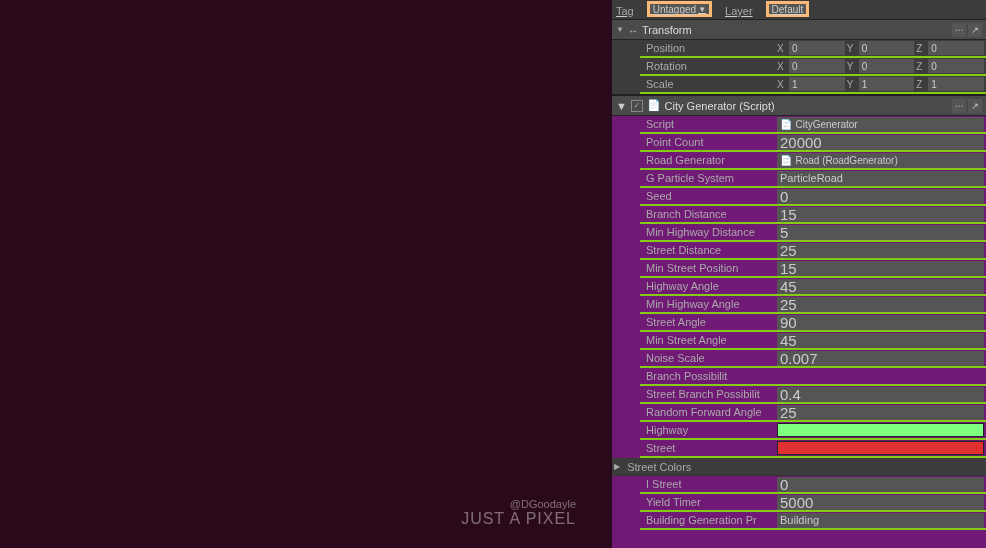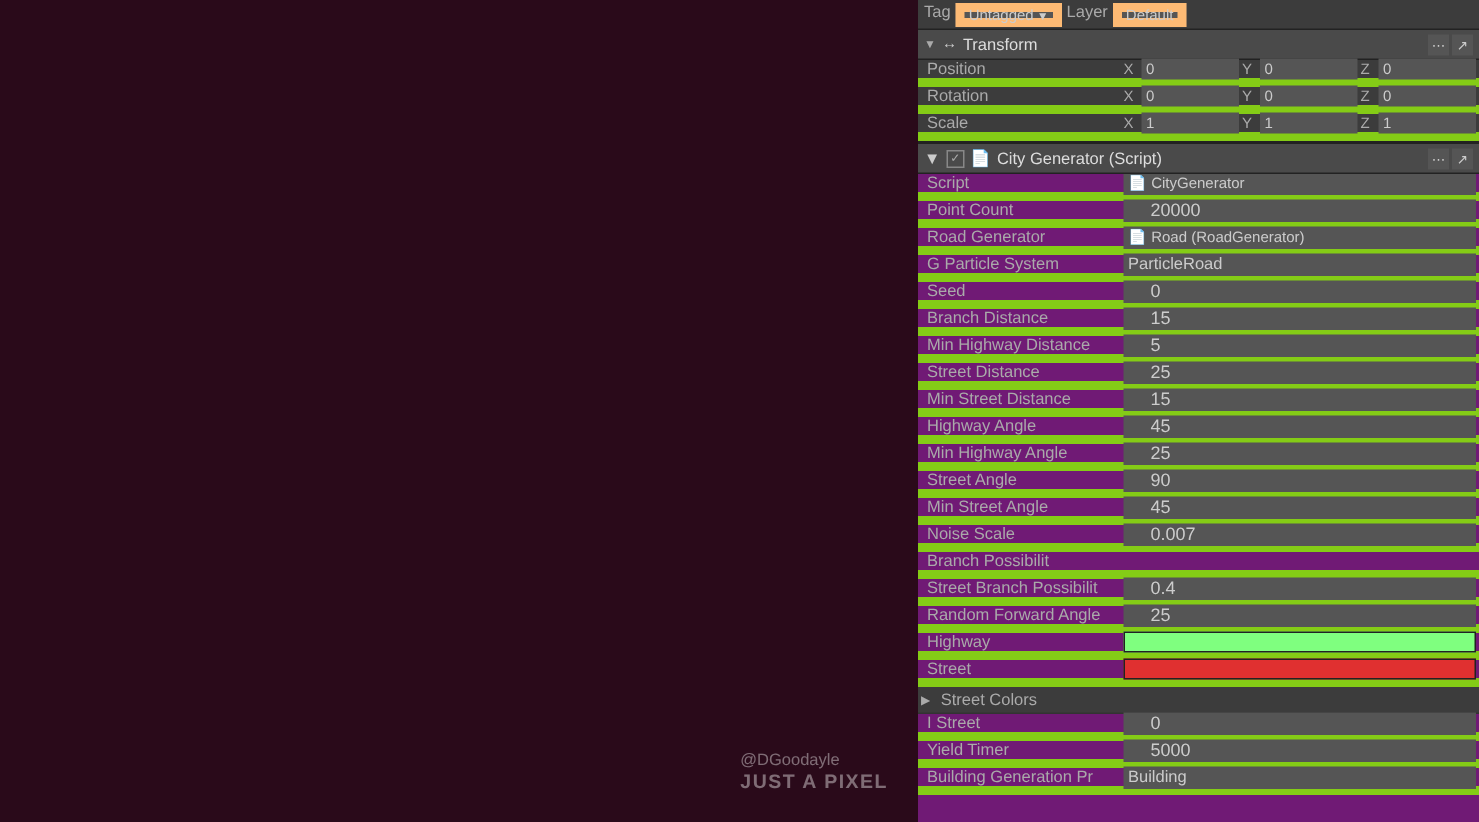"Tag" .tag-layer-bar { align-items: flex-start -> flex-end; gap: 3px -> 13px; text-decoration: none -> underline }
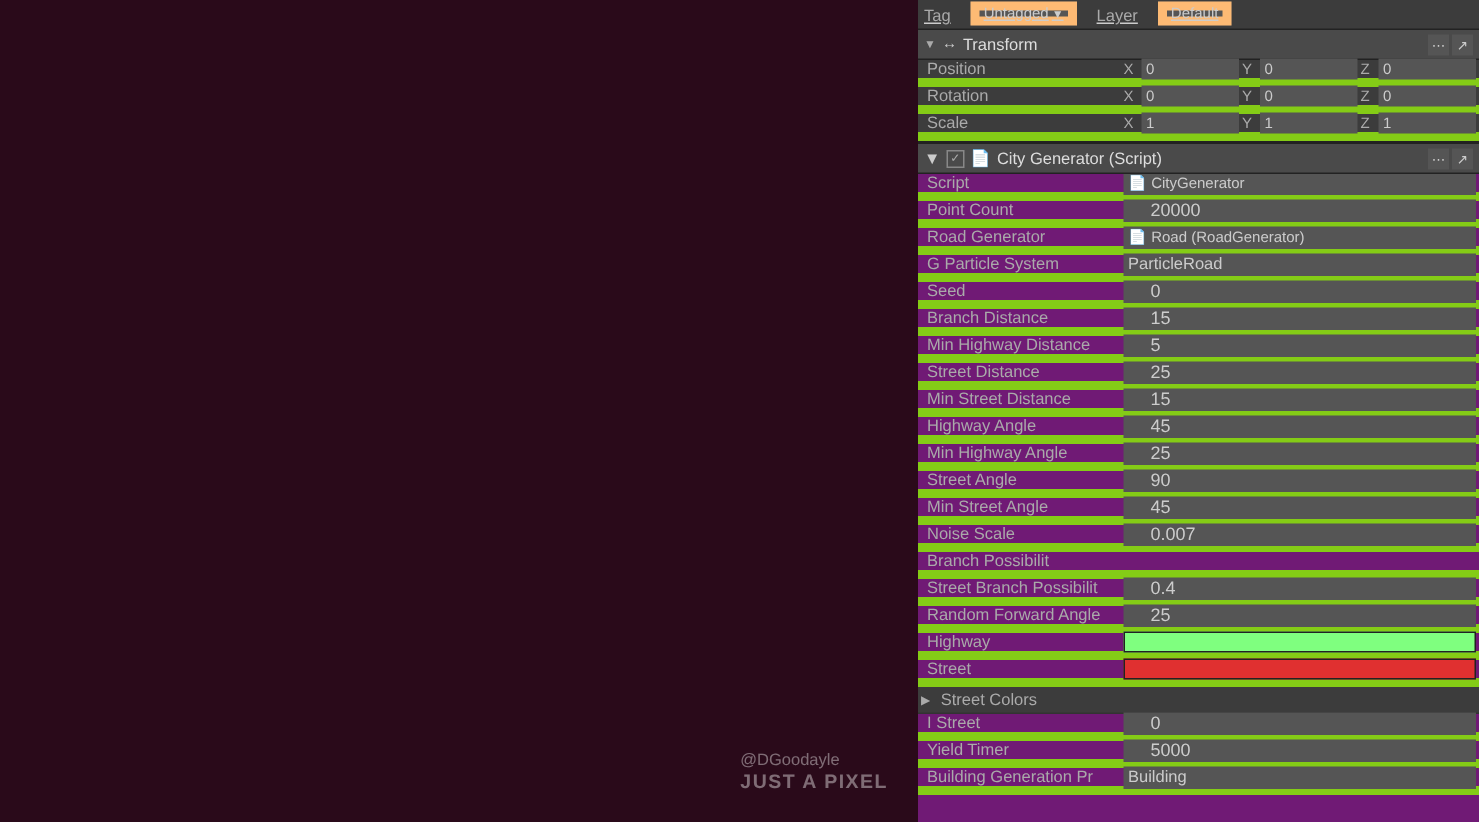"Untagged" .tag-dropdown, .layer-dropdown { border: 6px solid #fdba74 -> 3px solid #fdba74 }
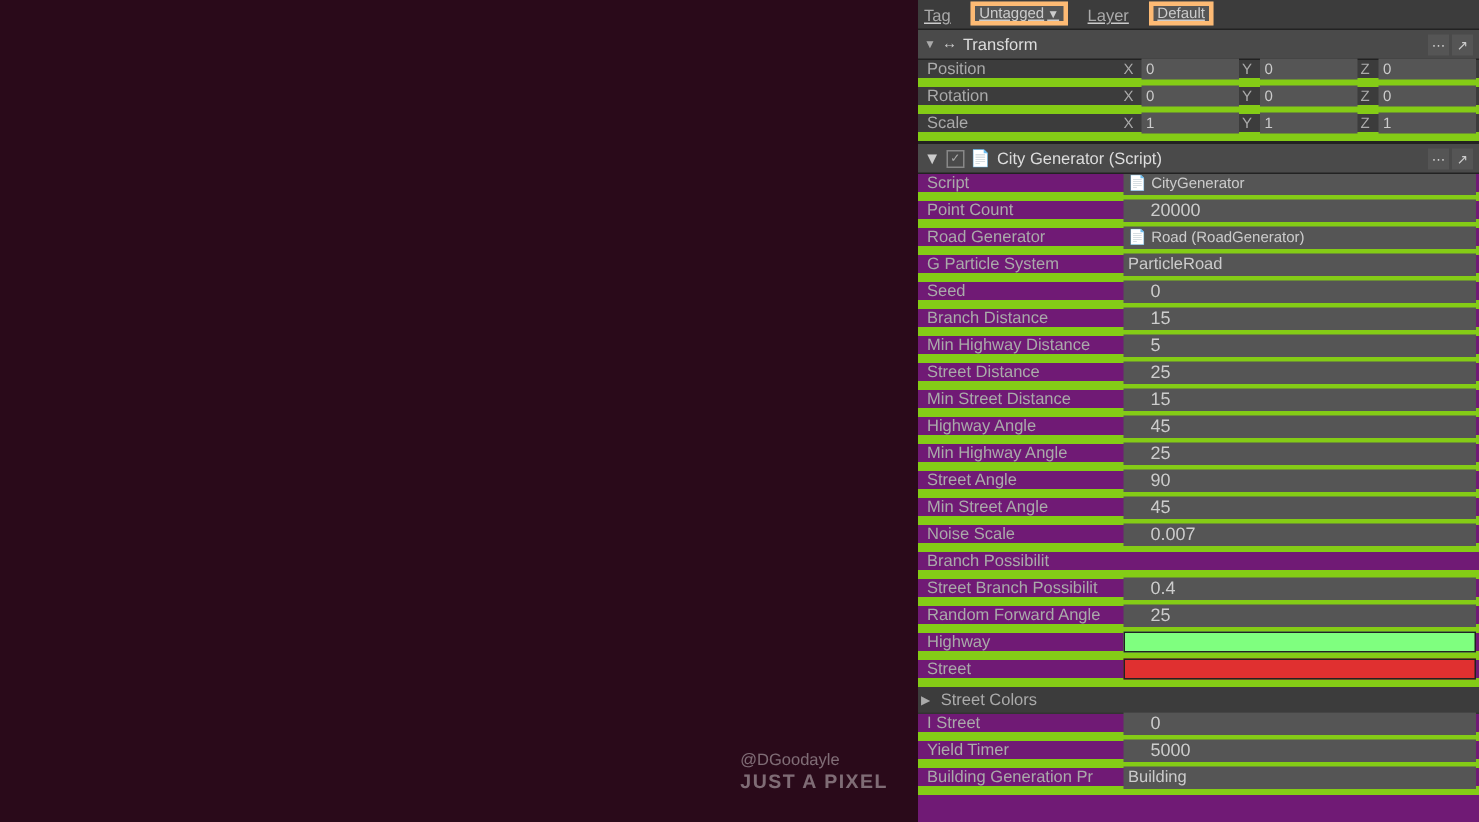"Position" .prop-row { border-bottom: 6px solid #84cc16 -> 2px solid #84cc16; margin-left: none -> 28px }
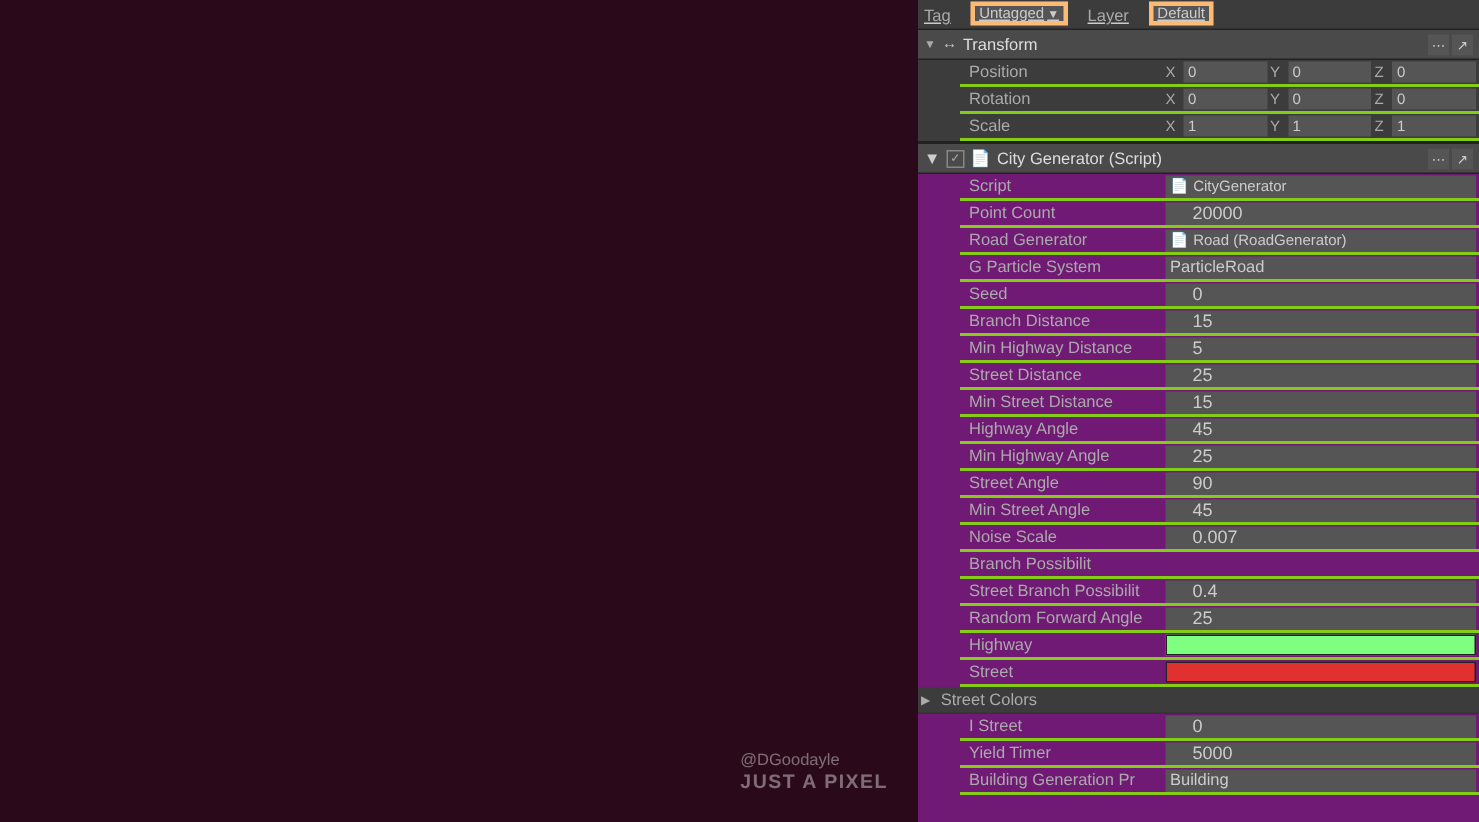"20000" .prop-value { font-size: 12px -> 15px; padding: 0 18px -> 0 3px }
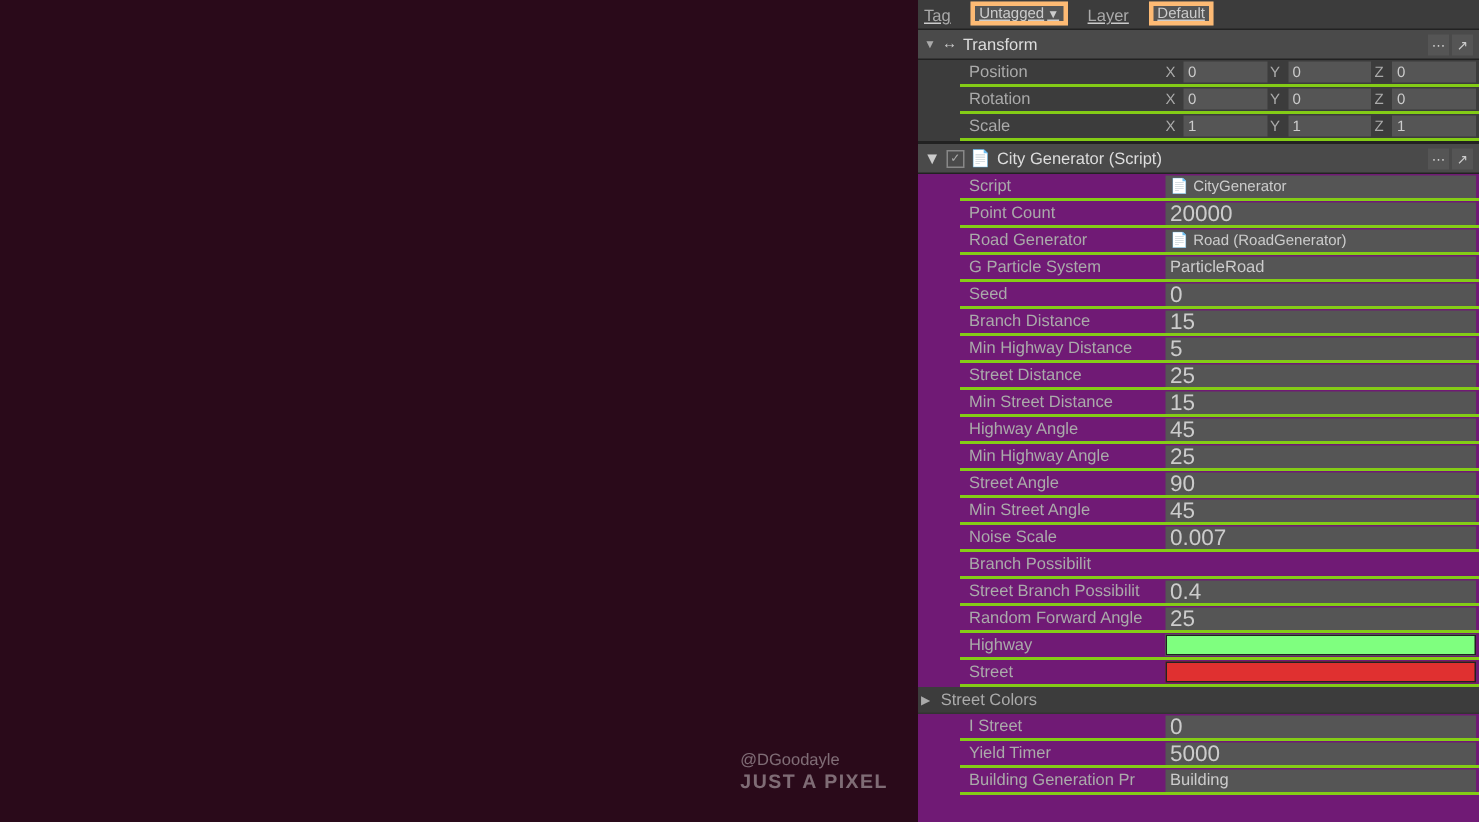"Min Street Distance" span.prop-label { text: Distance -> Position }
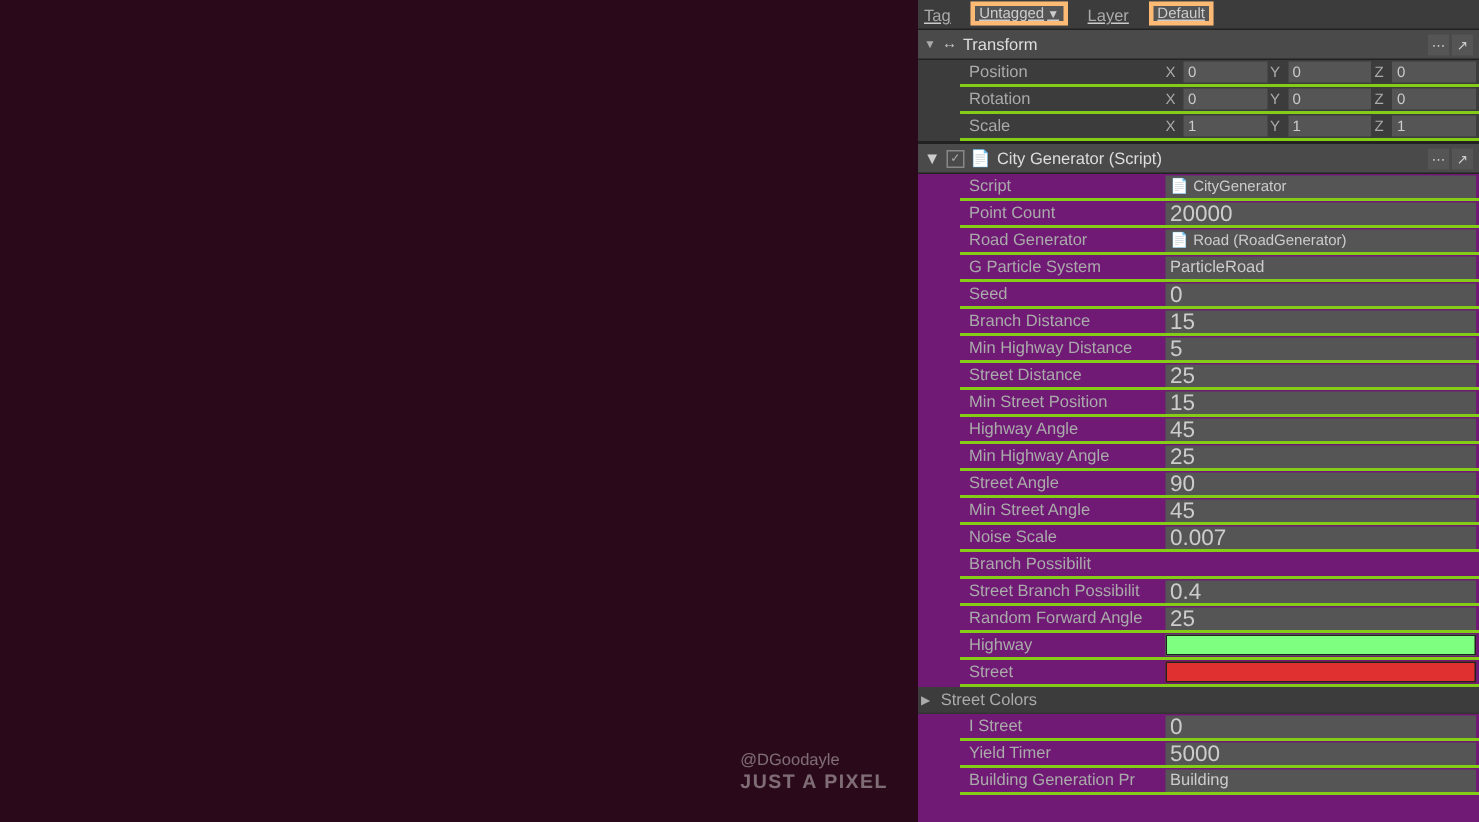"@DGoodayle" .watermark { right: 20px -> 36px; text-align: none -> right }
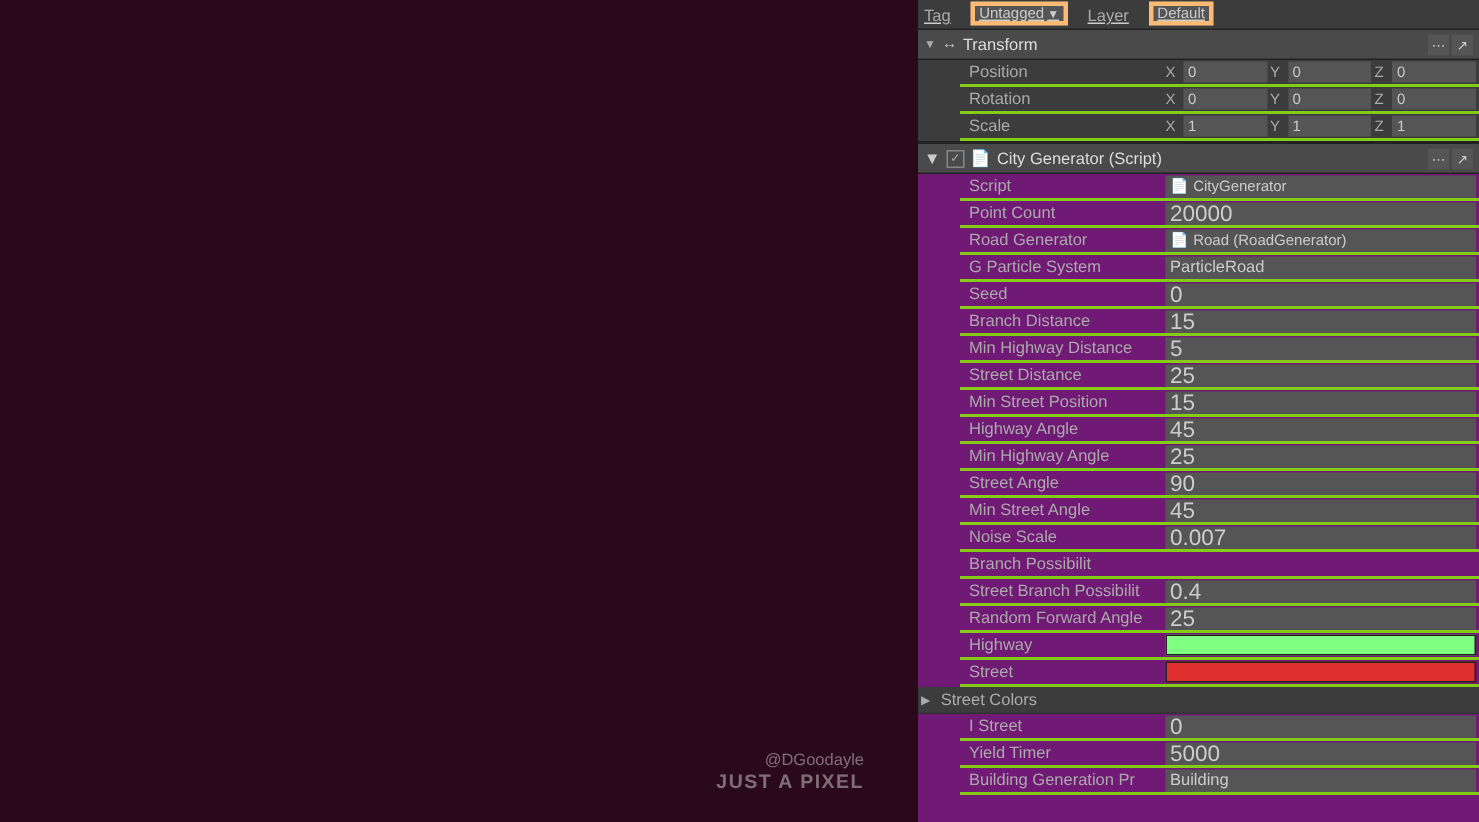"JUST A PIXEL" .watermark .tagline { font-size: 13px -> 16px; font-weight: bold -> normal }
